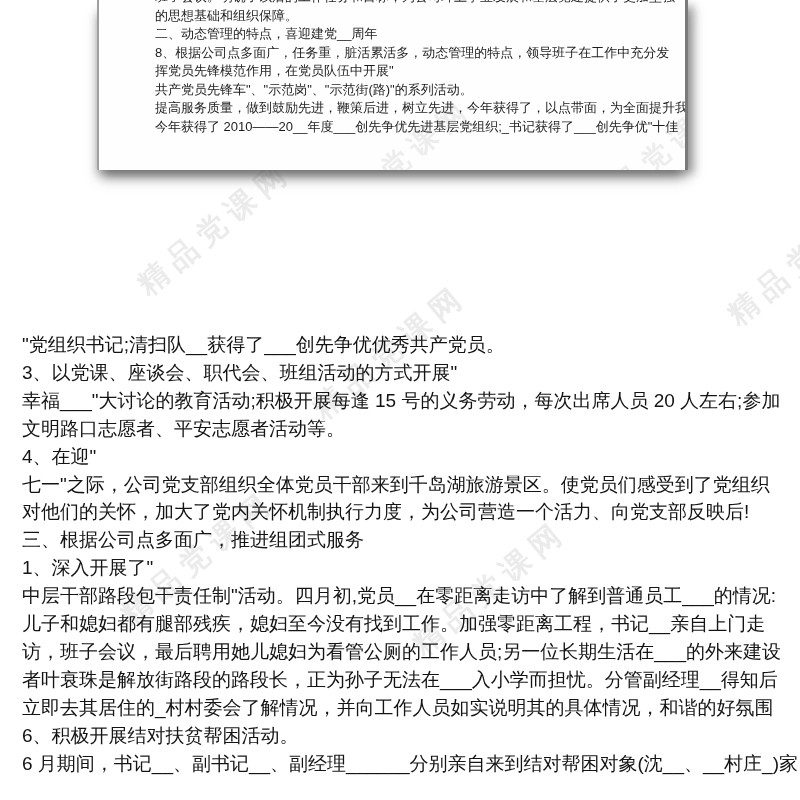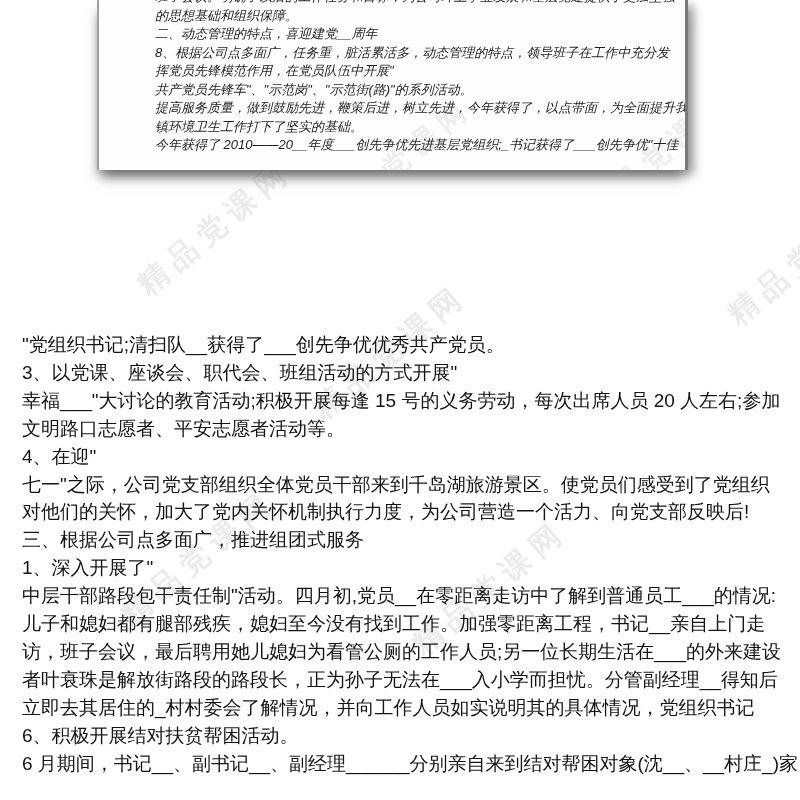"的思想基础和组织保障。" .doc-text .line { font-style: italic -> none }
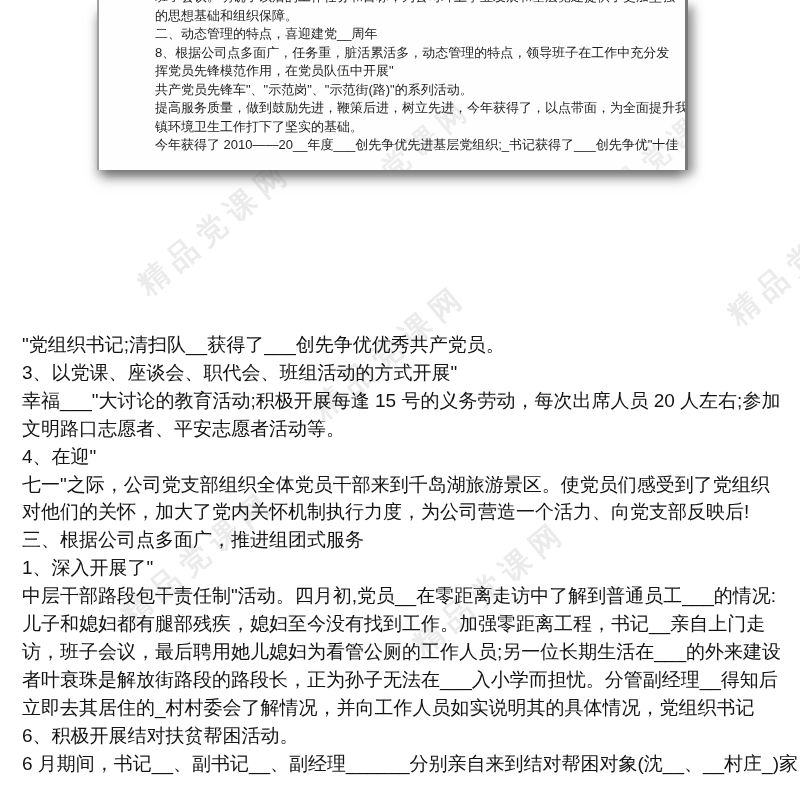"镇环境卫生工作打下了坚实的基础。" div.line { html: <div>镇环境卫生工作打下了坚实的基础。</div> -> none }
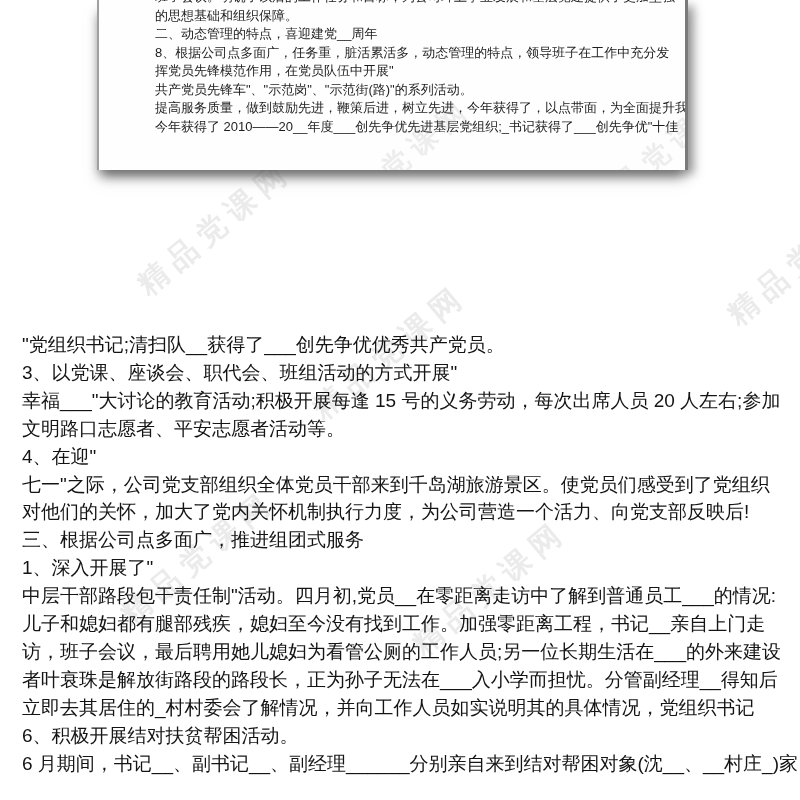"立即去其居住的_村村委会了解情况，并向工作人员如实说明其的具体情况，党组织书记" div.line { text: 党组织书记 -> 和谐的好氛围 }
